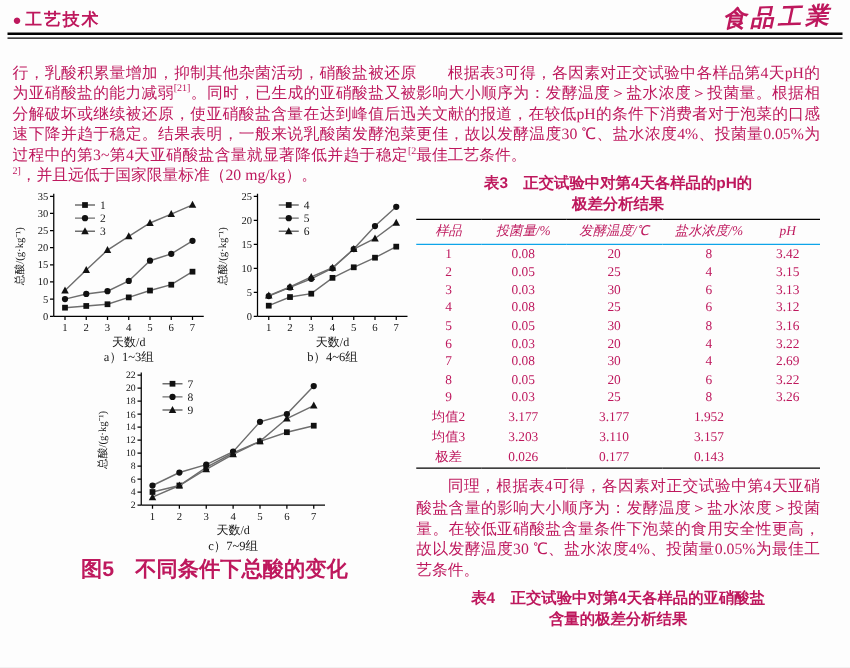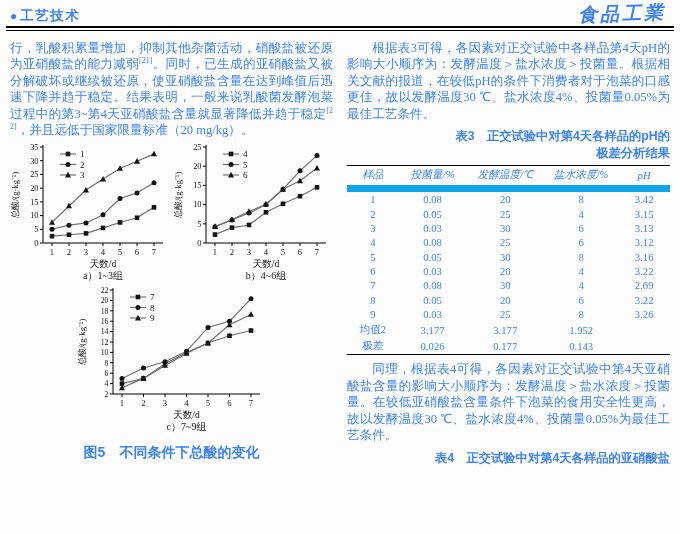"● 工艺技术" .page { color: #3b82f6 -> #be185d }
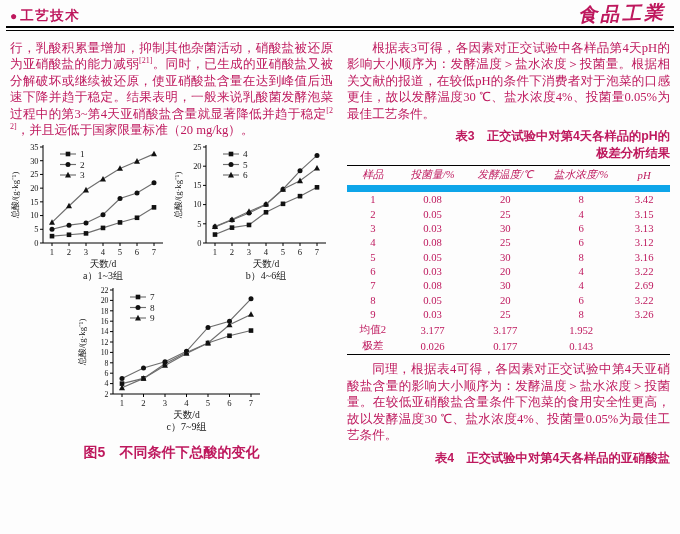"行，乳酸积累量增加，抑制其他杂菌活动，硝酸盐被还原为亚硝酸盐的能力减弱[21]。" .columns { gap: 14px -> 0; padding: 9px 10px 0 10px -> 19px 10px 0 10px }
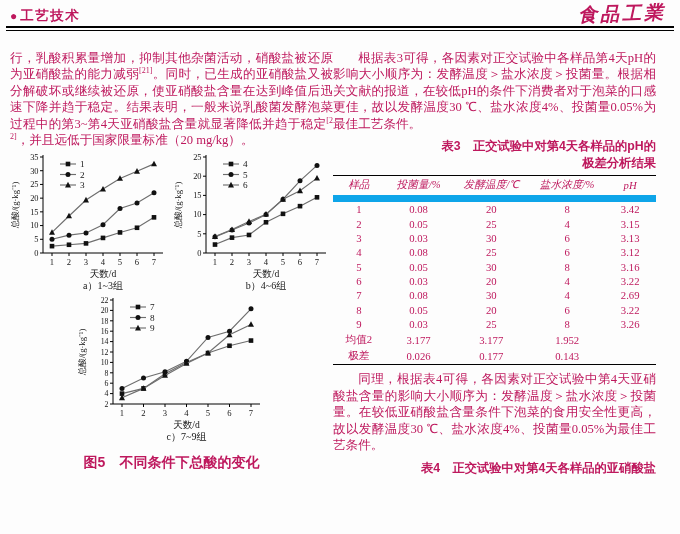"表3 正交试验中对第4天各样品的pH的" .table-title { text-align: right -> center }
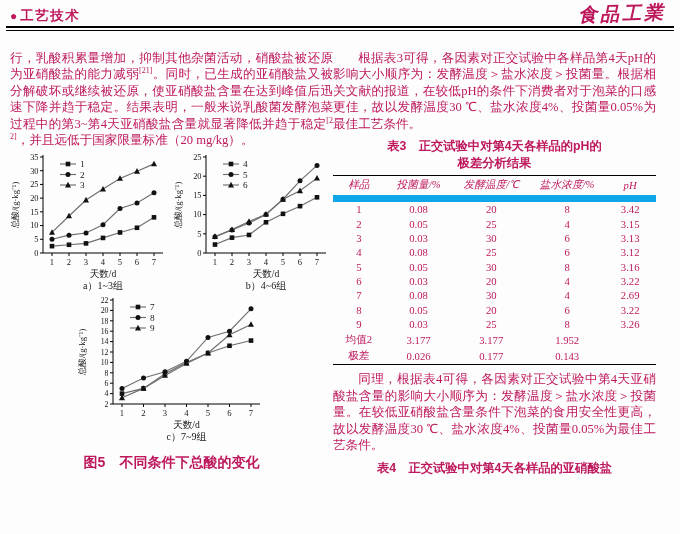"样品" table.data thead th { border-bottom: 7px solid #0ea5e9 -> 1px solid #0ea5e9 }
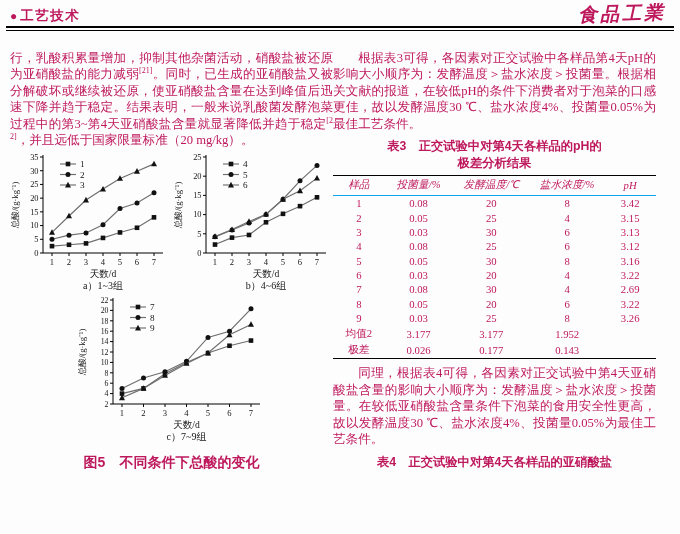"均值3" tr { html: none -> <tr> <td>均值3</td> <td>3.203</td> <td>3.110</td> <td>3.157</td> <td></td> </tr> }
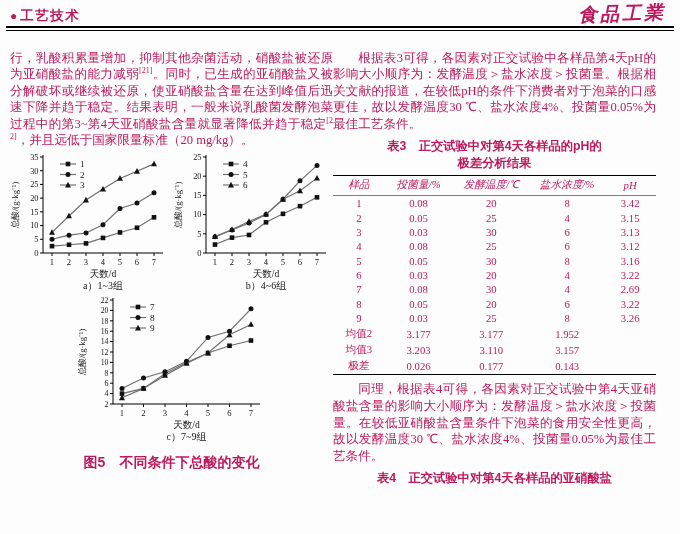"图5 不同条件下总酸的变化" .figure-caption { font-size: 14px -> 17px; margin-top: 10px -> none }
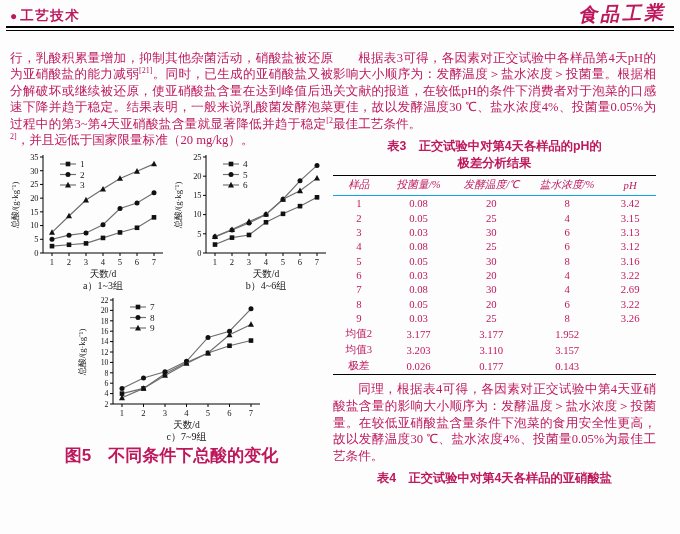"含量的极差分析结果" div { html: none -> <div>含量的极差分析结果</div> }
